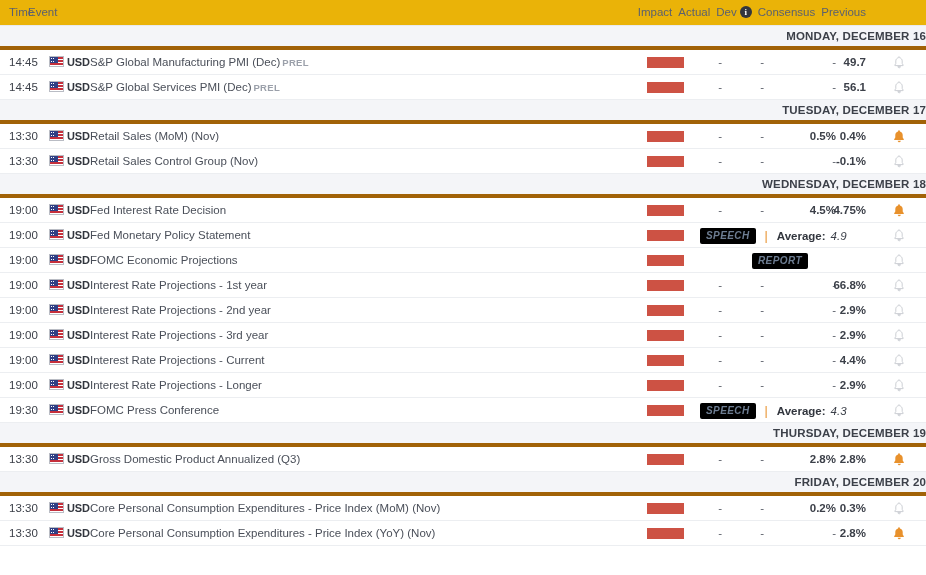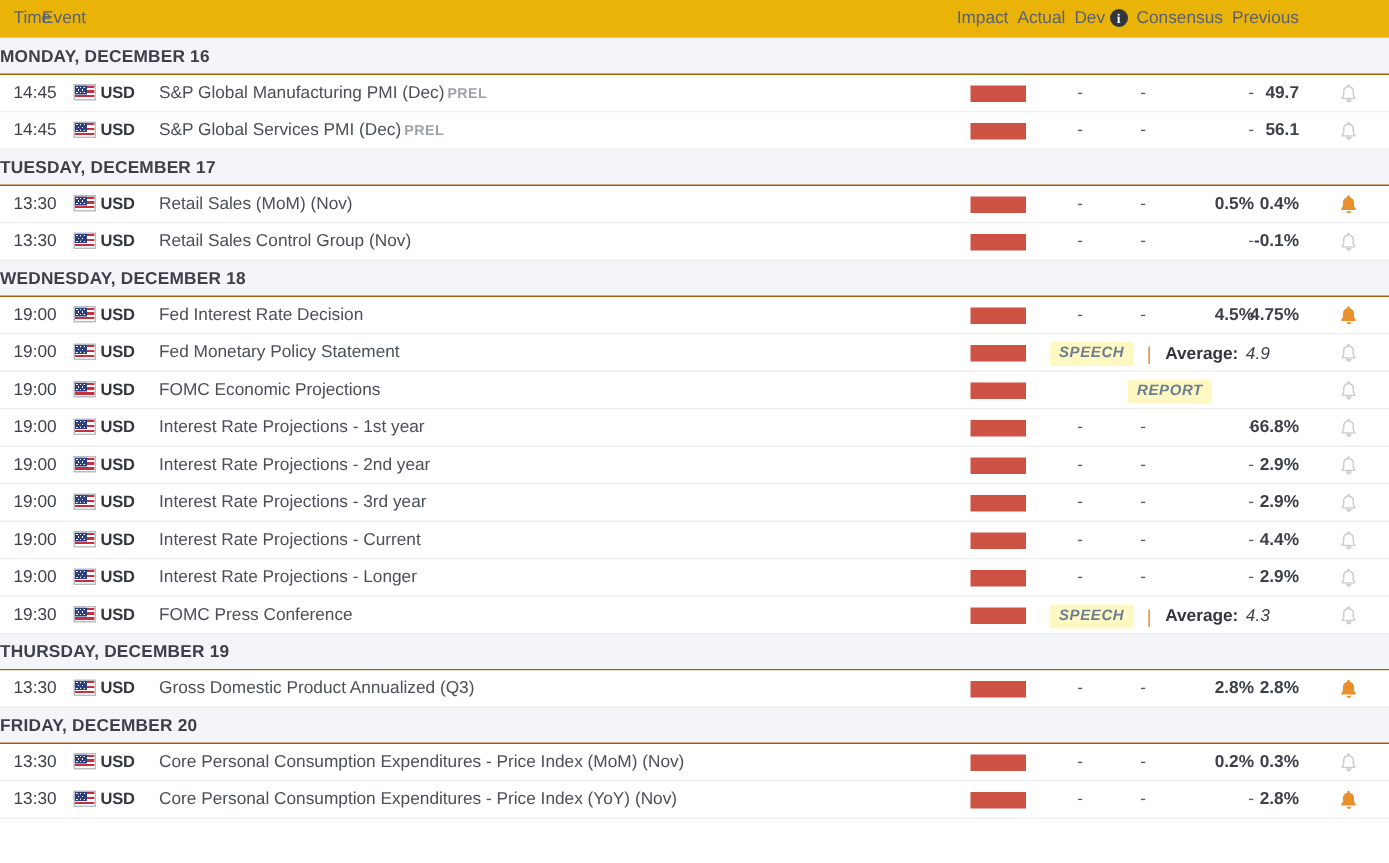"MONDAY, DECEMBER 16" .day-row { border-bottom: 1px solid #a16207 -> 4px solid #a16207; justify-content: flex-start -> flex-end }
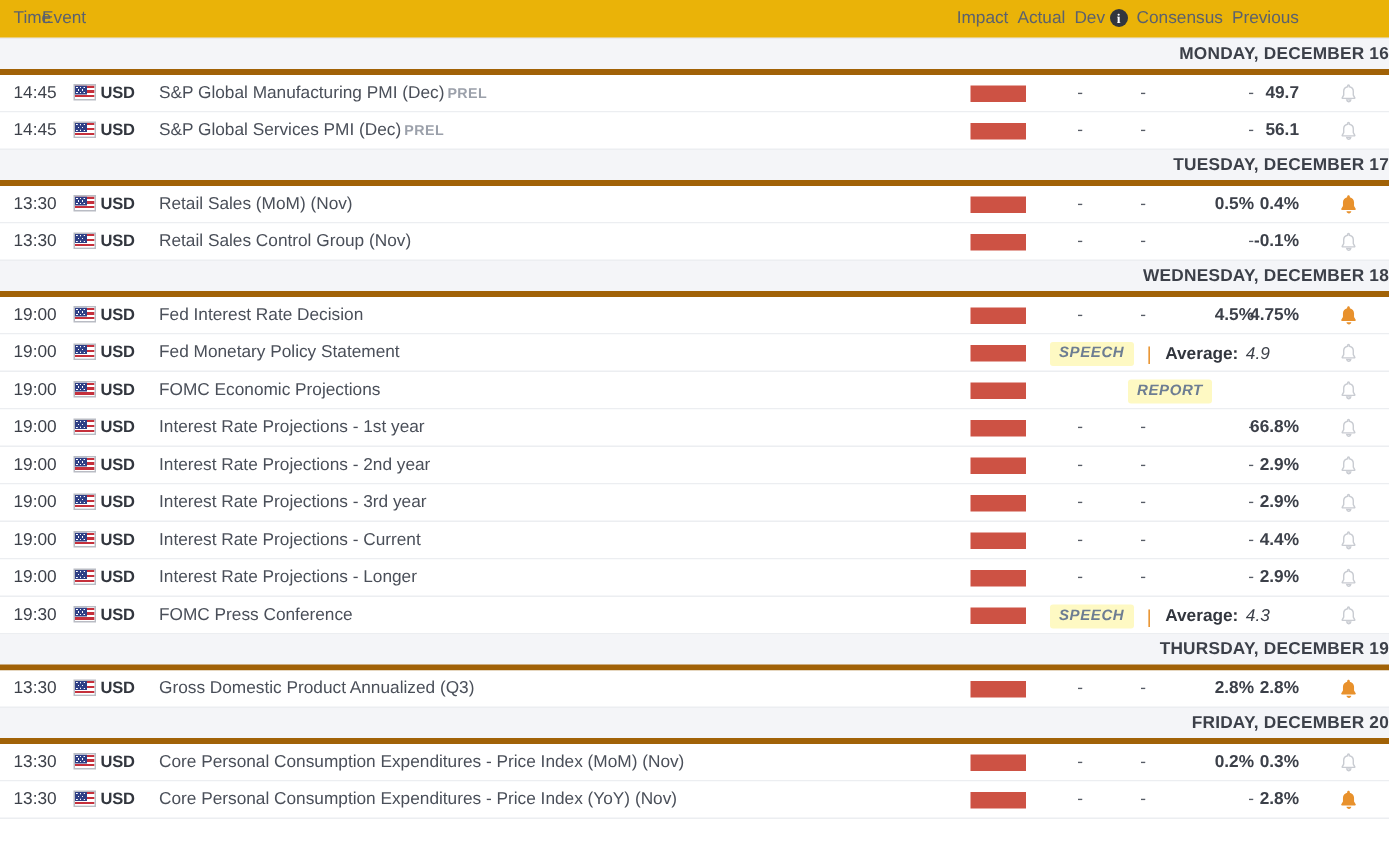"S&P Global Manufacturing PMI (Dec)" .ev-name { padding-left: 16px -> none }
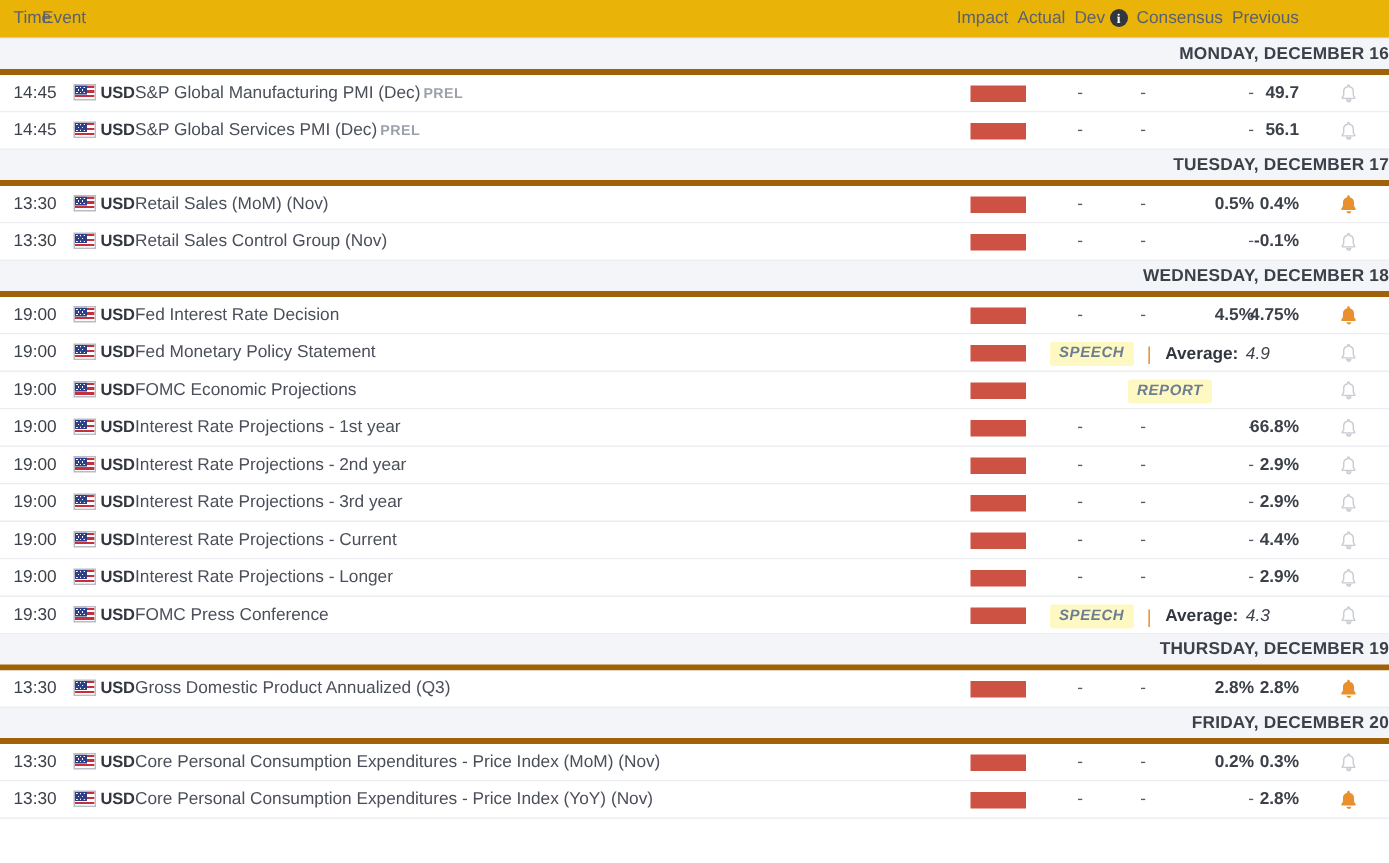"SPEECH" .badge { background: #fef9c3 -> #000000 }
